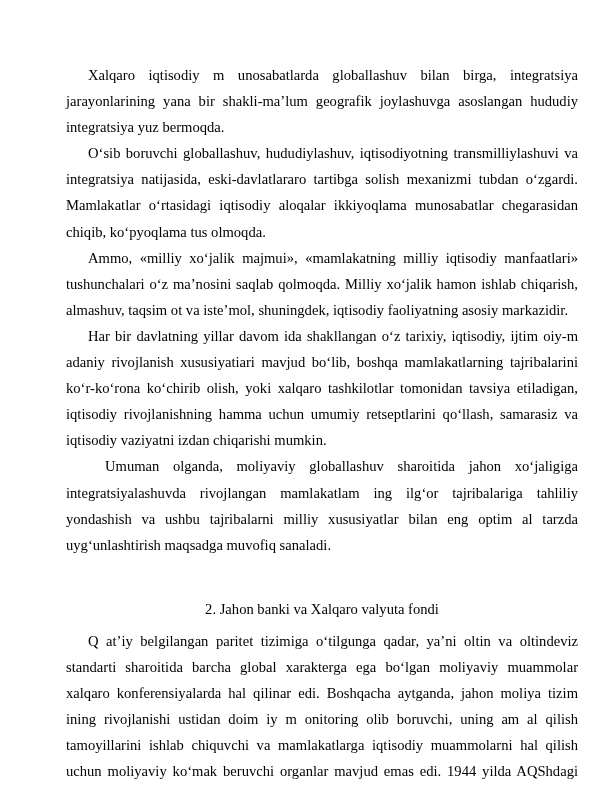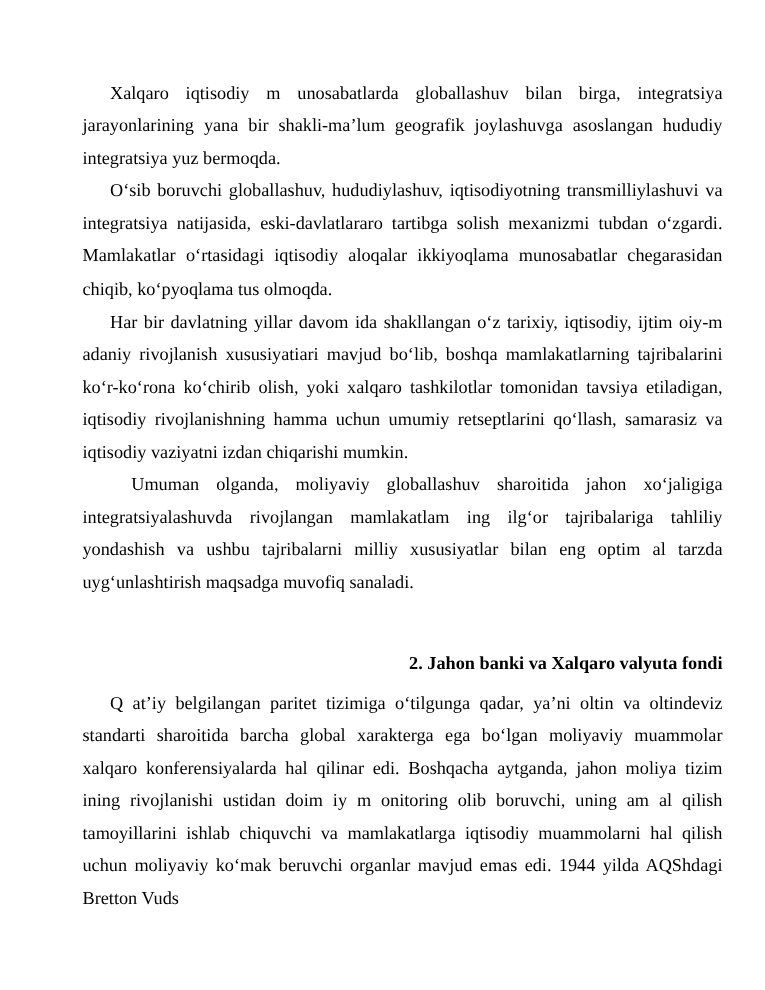"Ammo, «milliy xoʻjalik majmui»," p.para { html: none -> <p>Ammo, «milliy xoʻjalik majmui», «mamlakatning milliy iqtisodiy manfaatlari» tushunchalari oʻz ma’nosini saqlab qolmoqda. Milliy xoʻjalik hamon ishlab chiqarish, almashuv, taqsim ot va iste’mol, shuningdek, iqtisodiy faoliyatning asosiy markazidir.</p> }
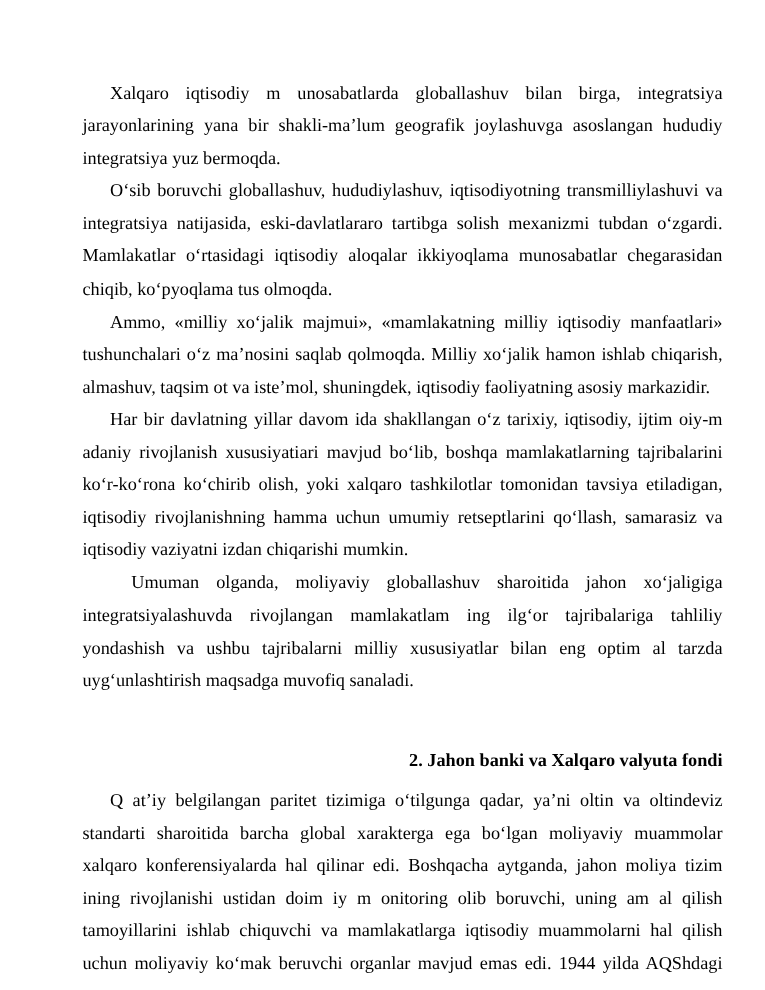"2. Jahon banki va Xalqaro" h2.section-heading { font-weight: bold -> normal; text-align: right -> center }
